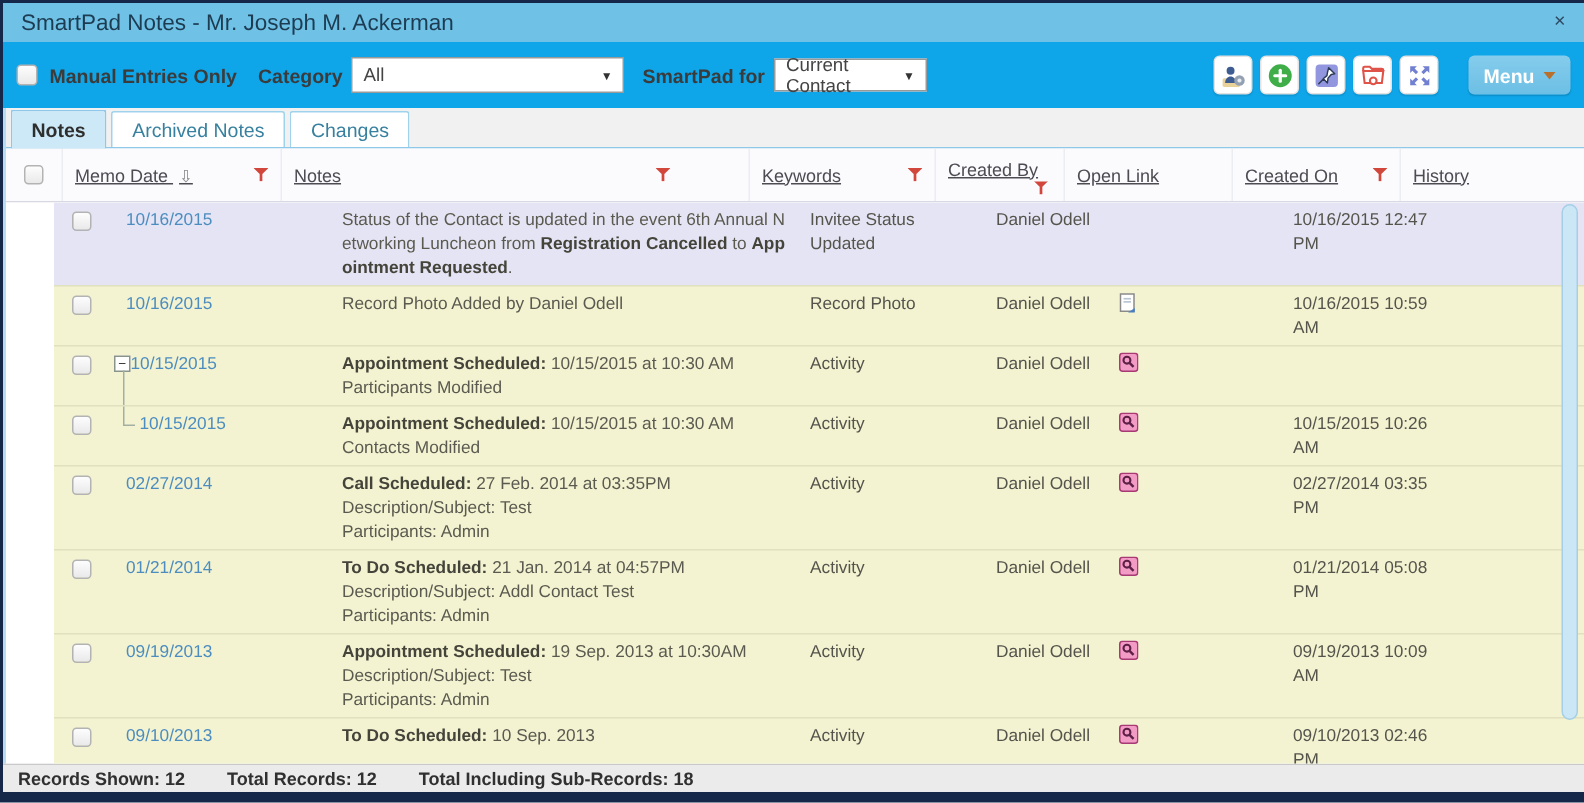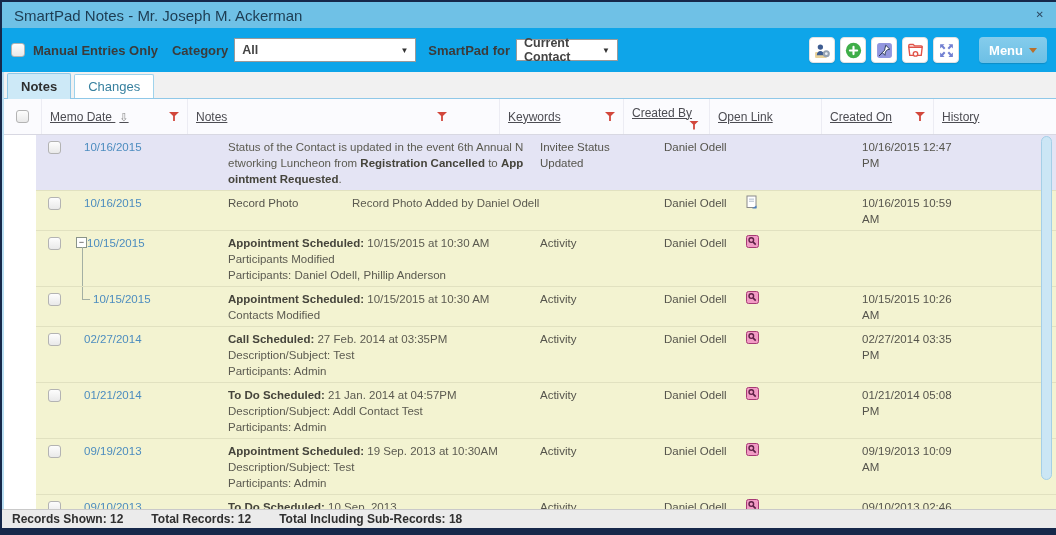"All" .select { font-weight: bold -> none }
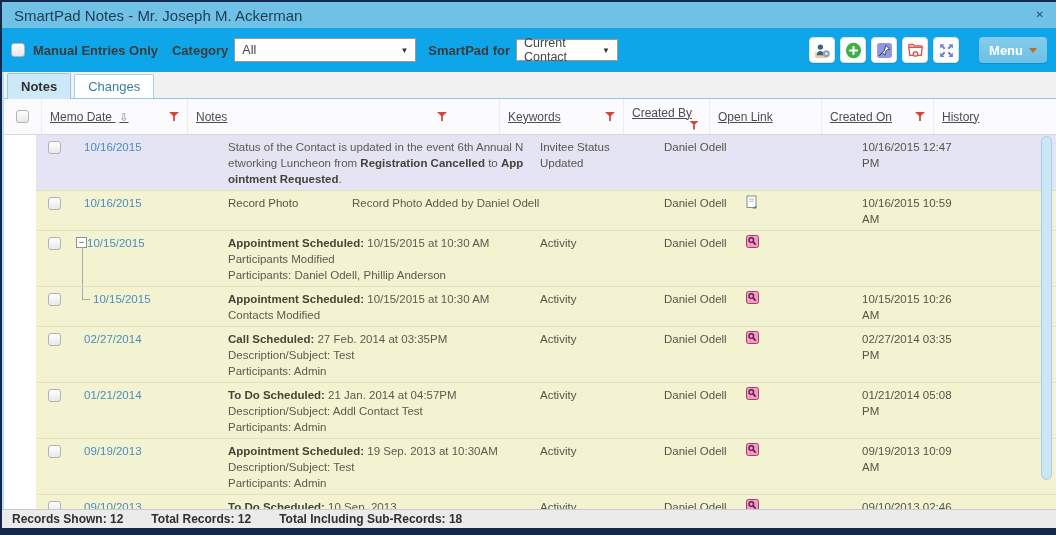"Archived Notes" div.tab { html: none -> <div>Archived Notes</div> }
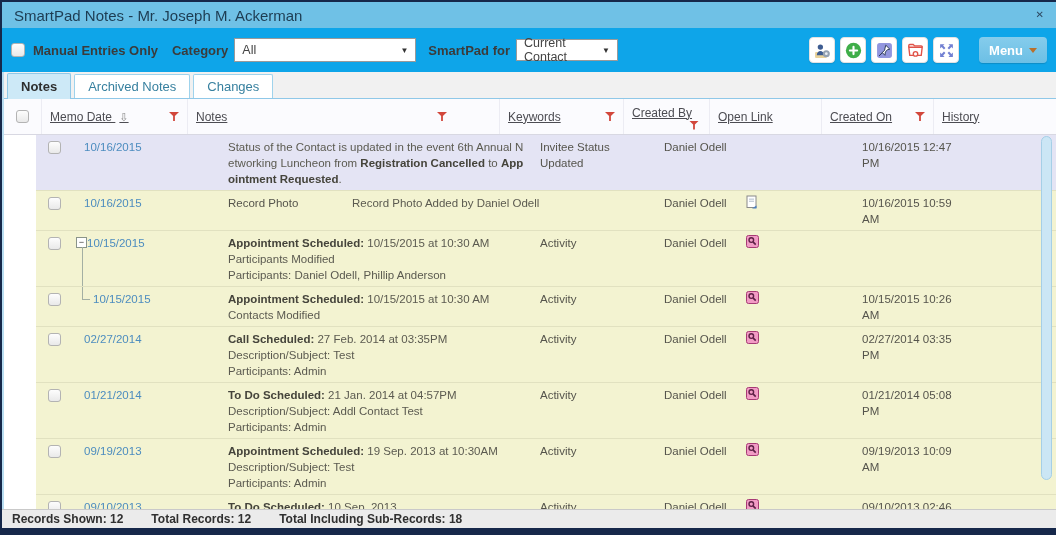"Record Photo" div.cell { order: before "Record Photo Added by Daniel" -> after "Record Photo Added by Daniel" }
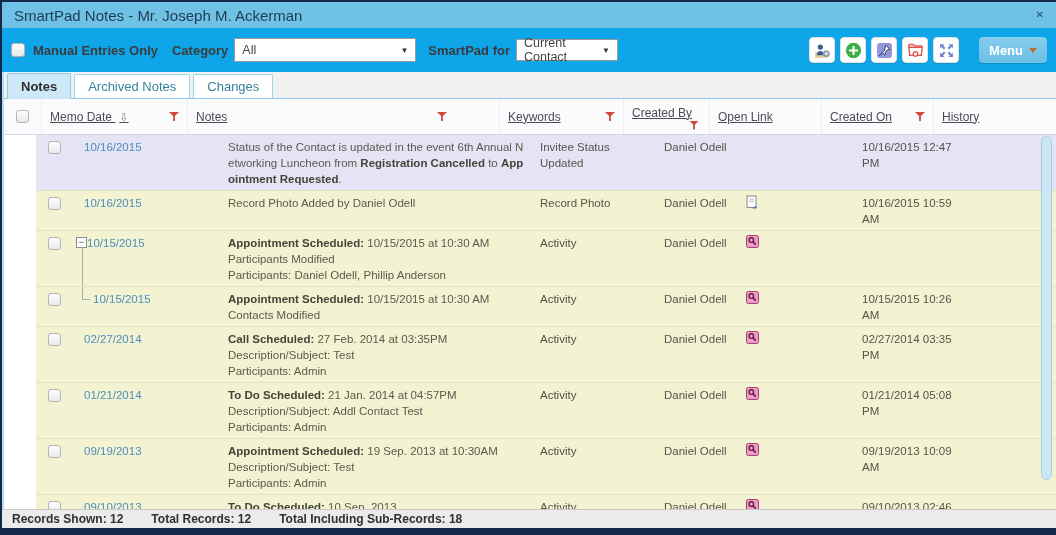"Participants: Daniel Odell, Phillip" div.note-line { html: <div><span>Participants: Daniel Odell, Phillip Anderson</span></div> -> none }
